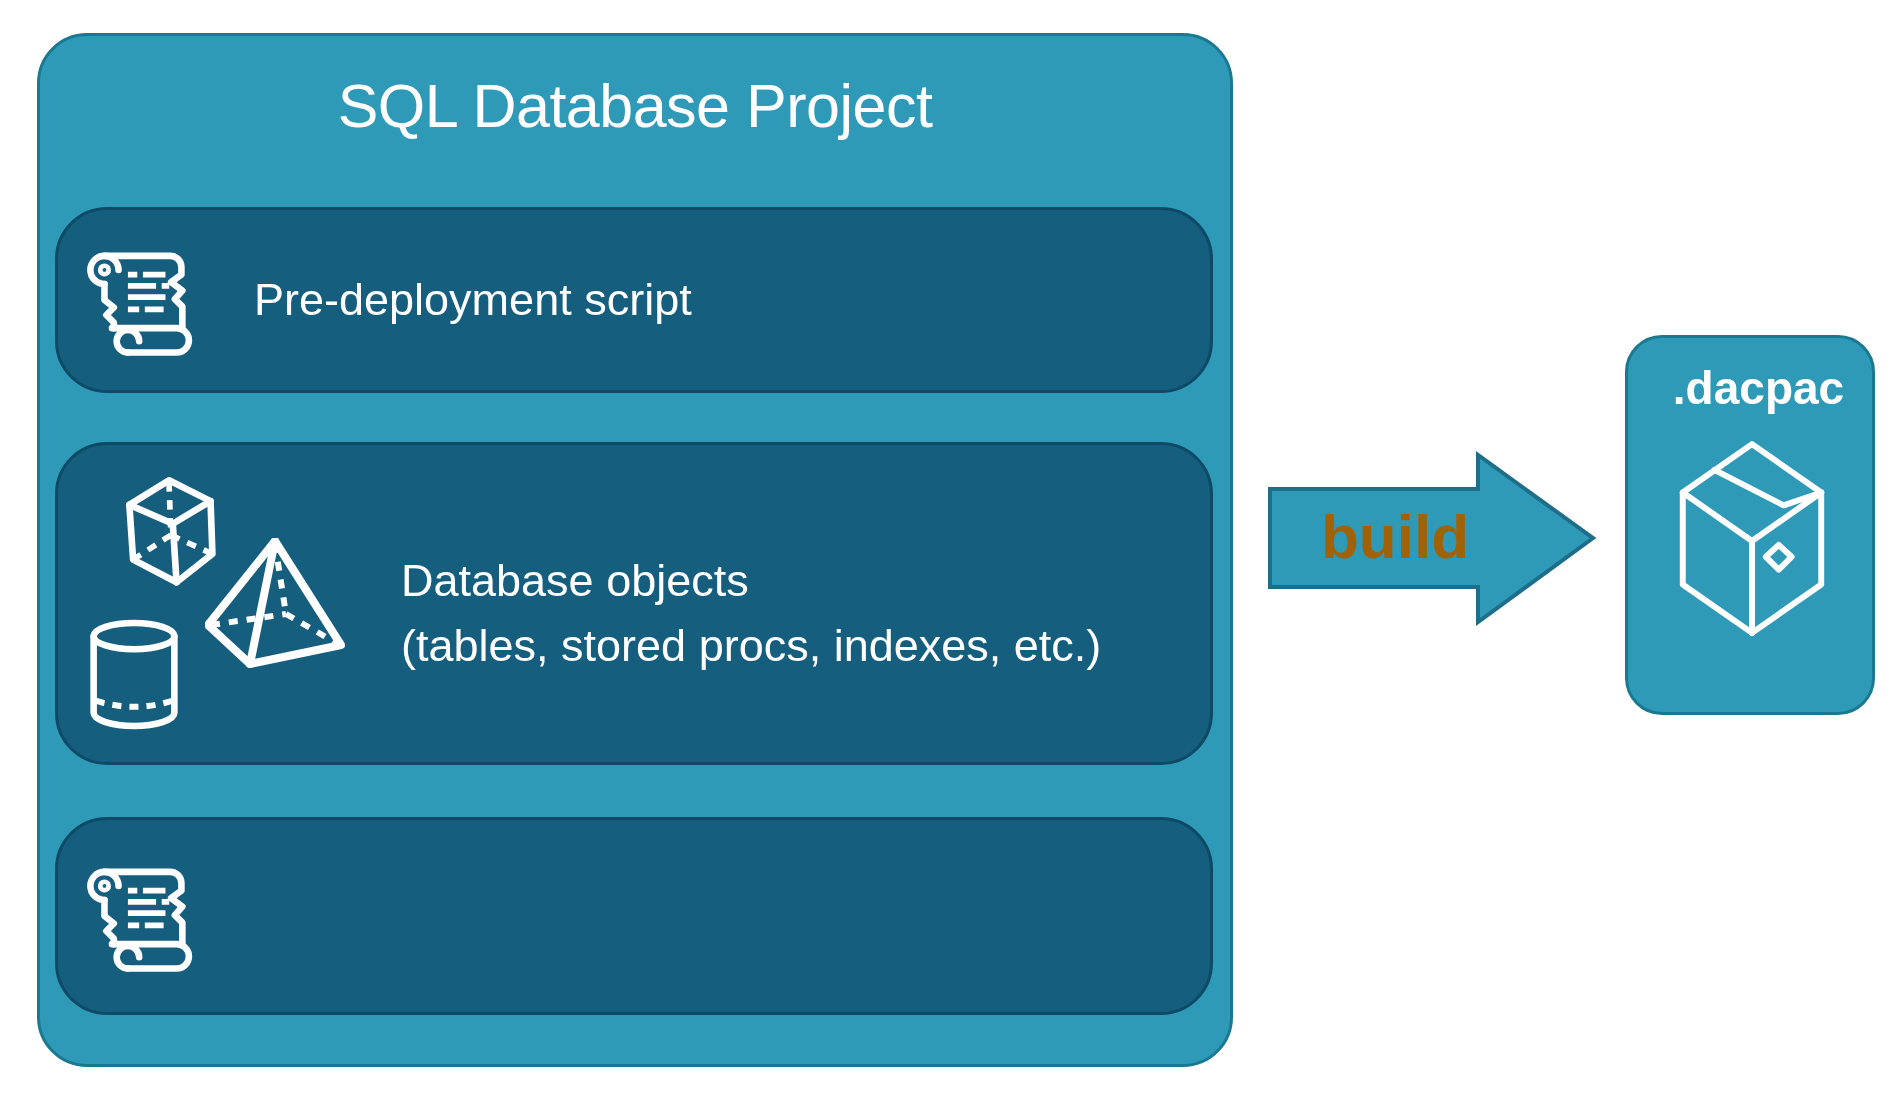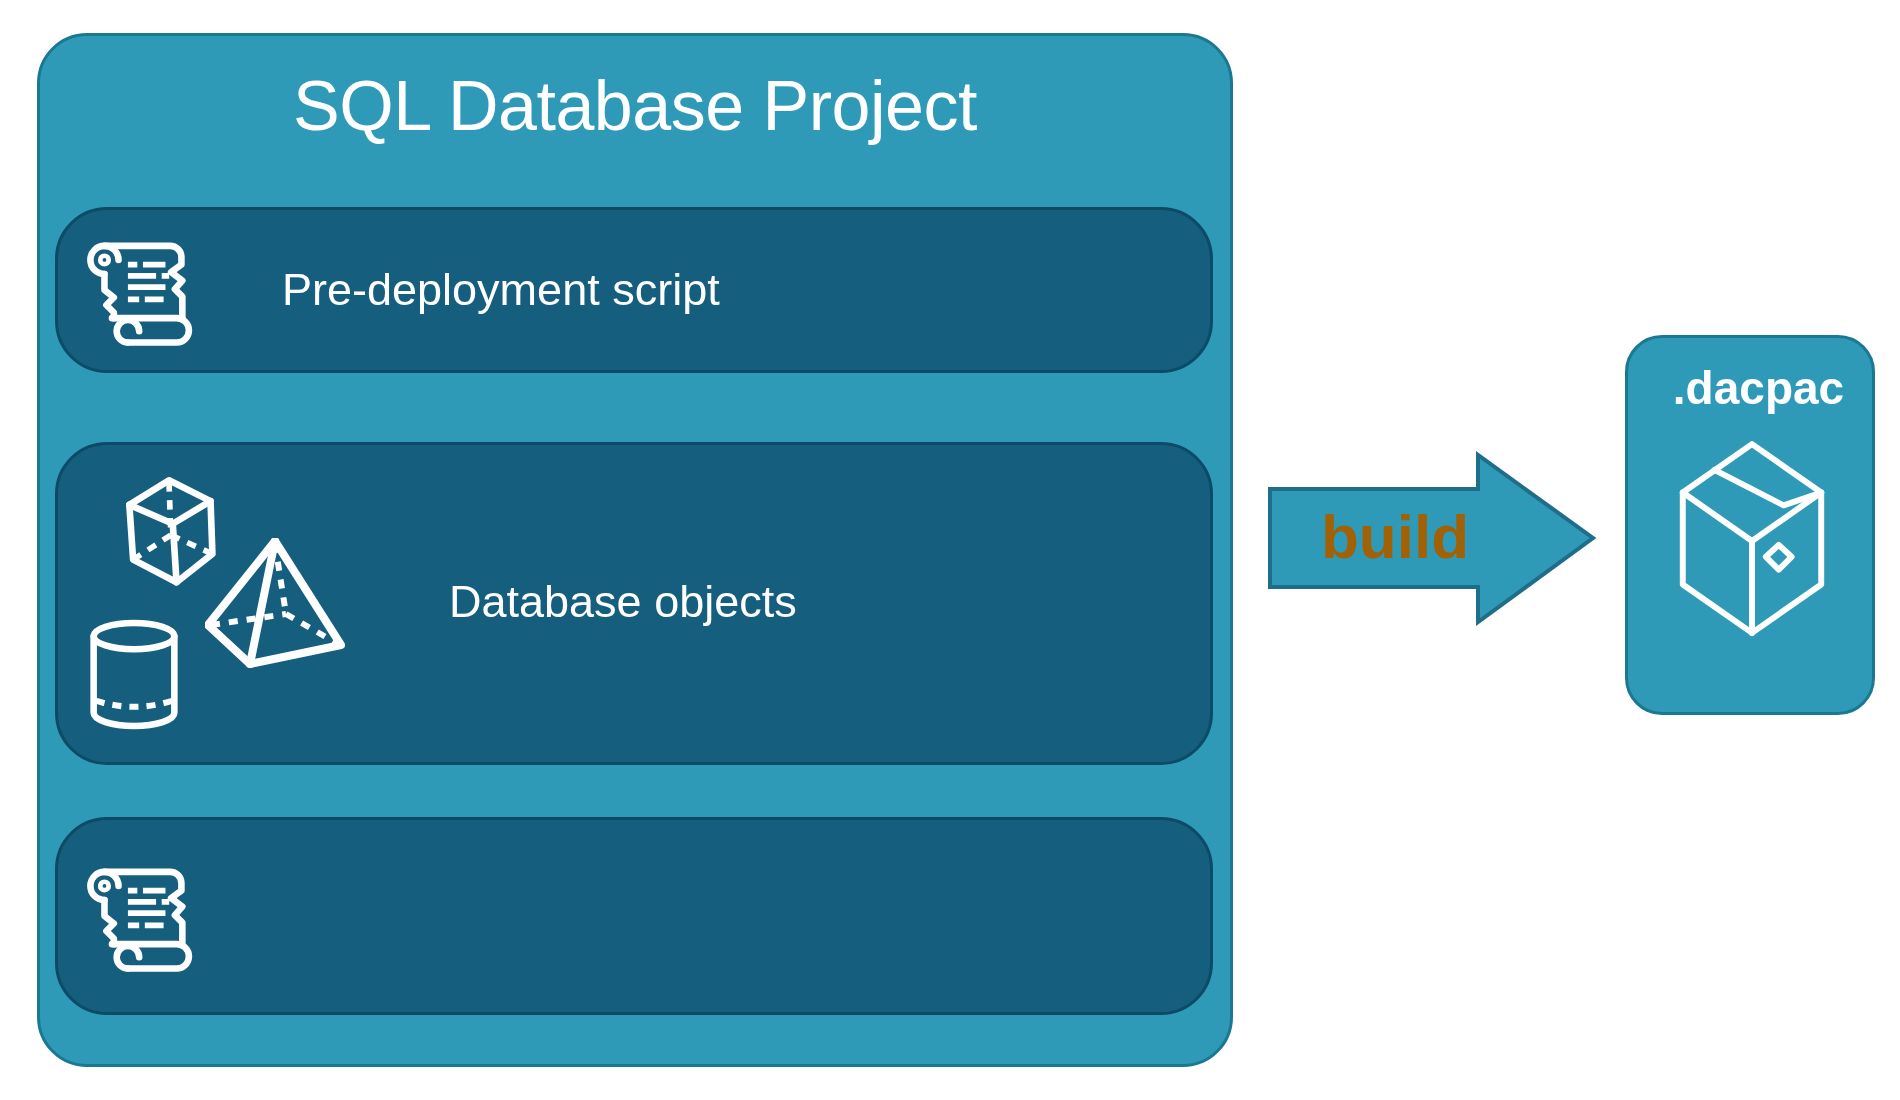"SQL Database Project" .project-title { font-size: 70px -> 61px }
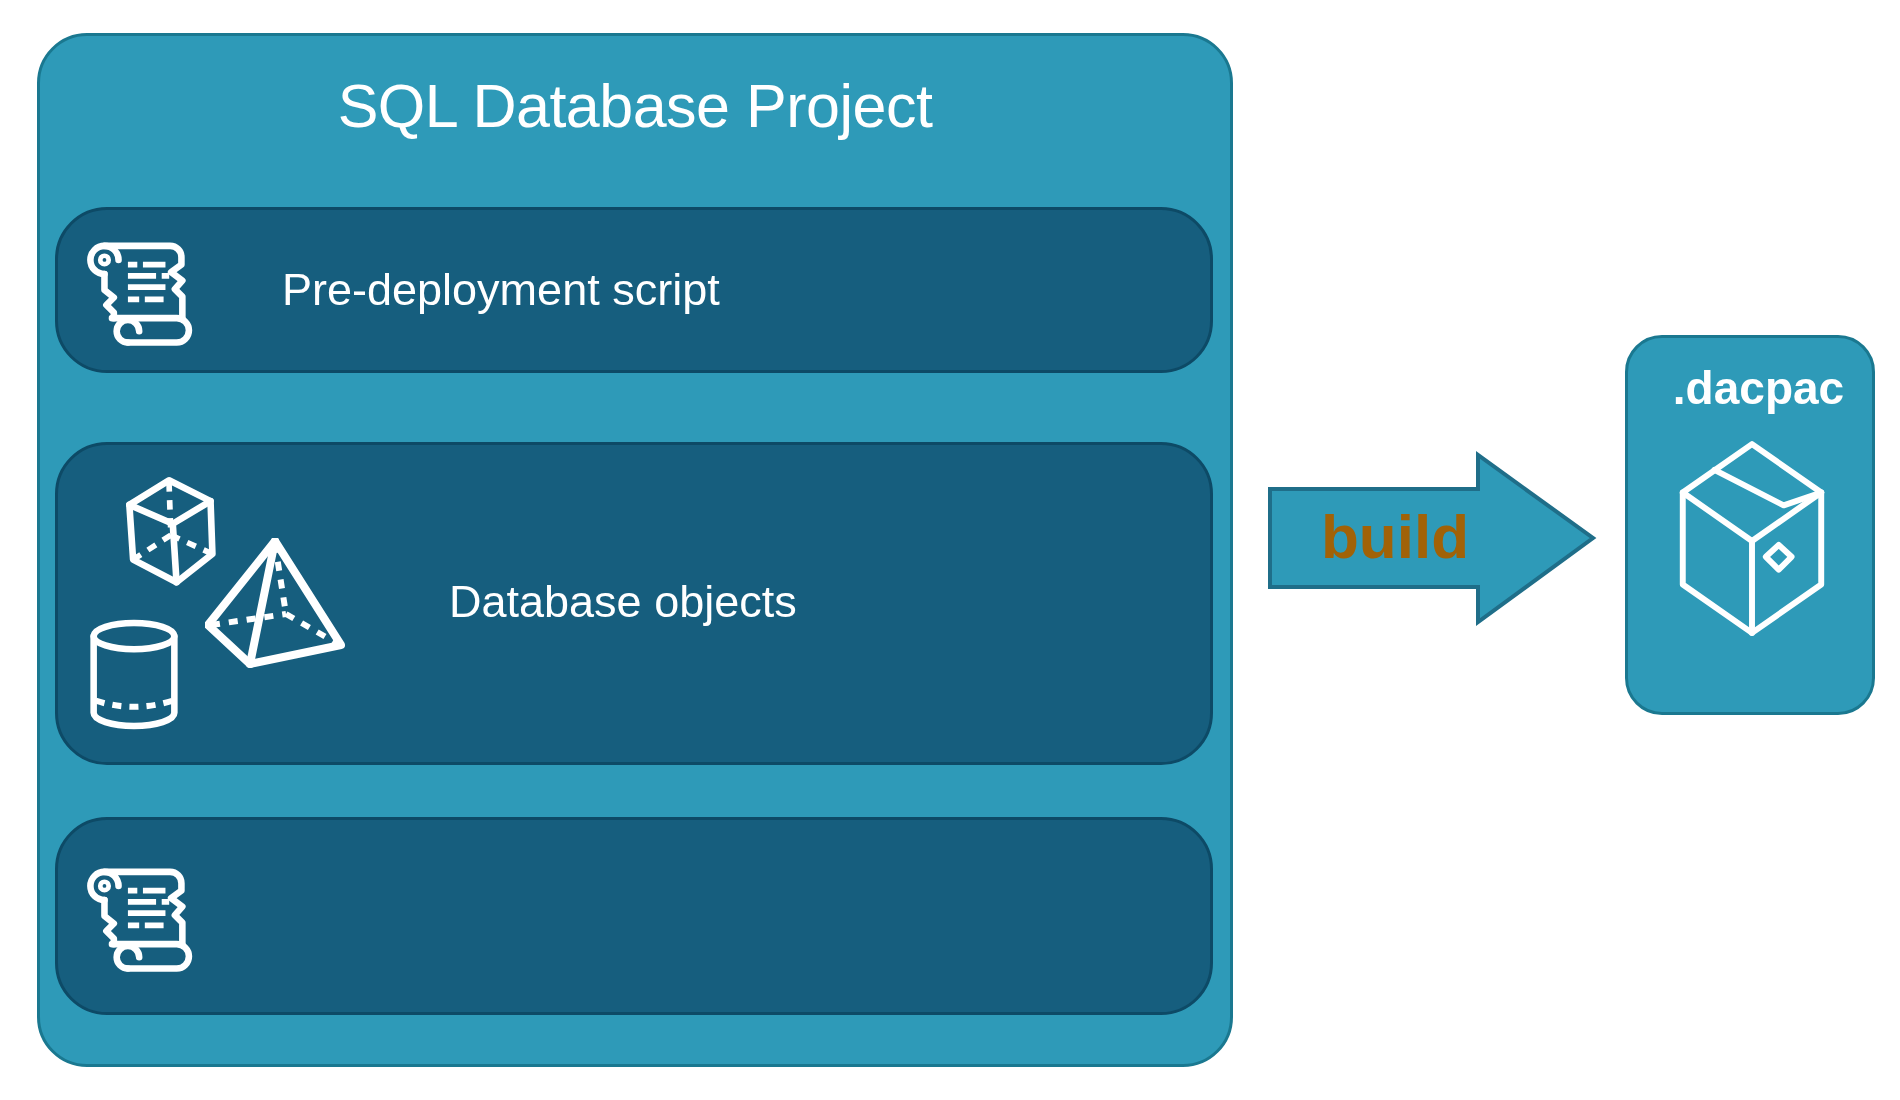"Pre-deployment script" .card-pre { height: 166px -> 186px; padding-left: 28px -> none }
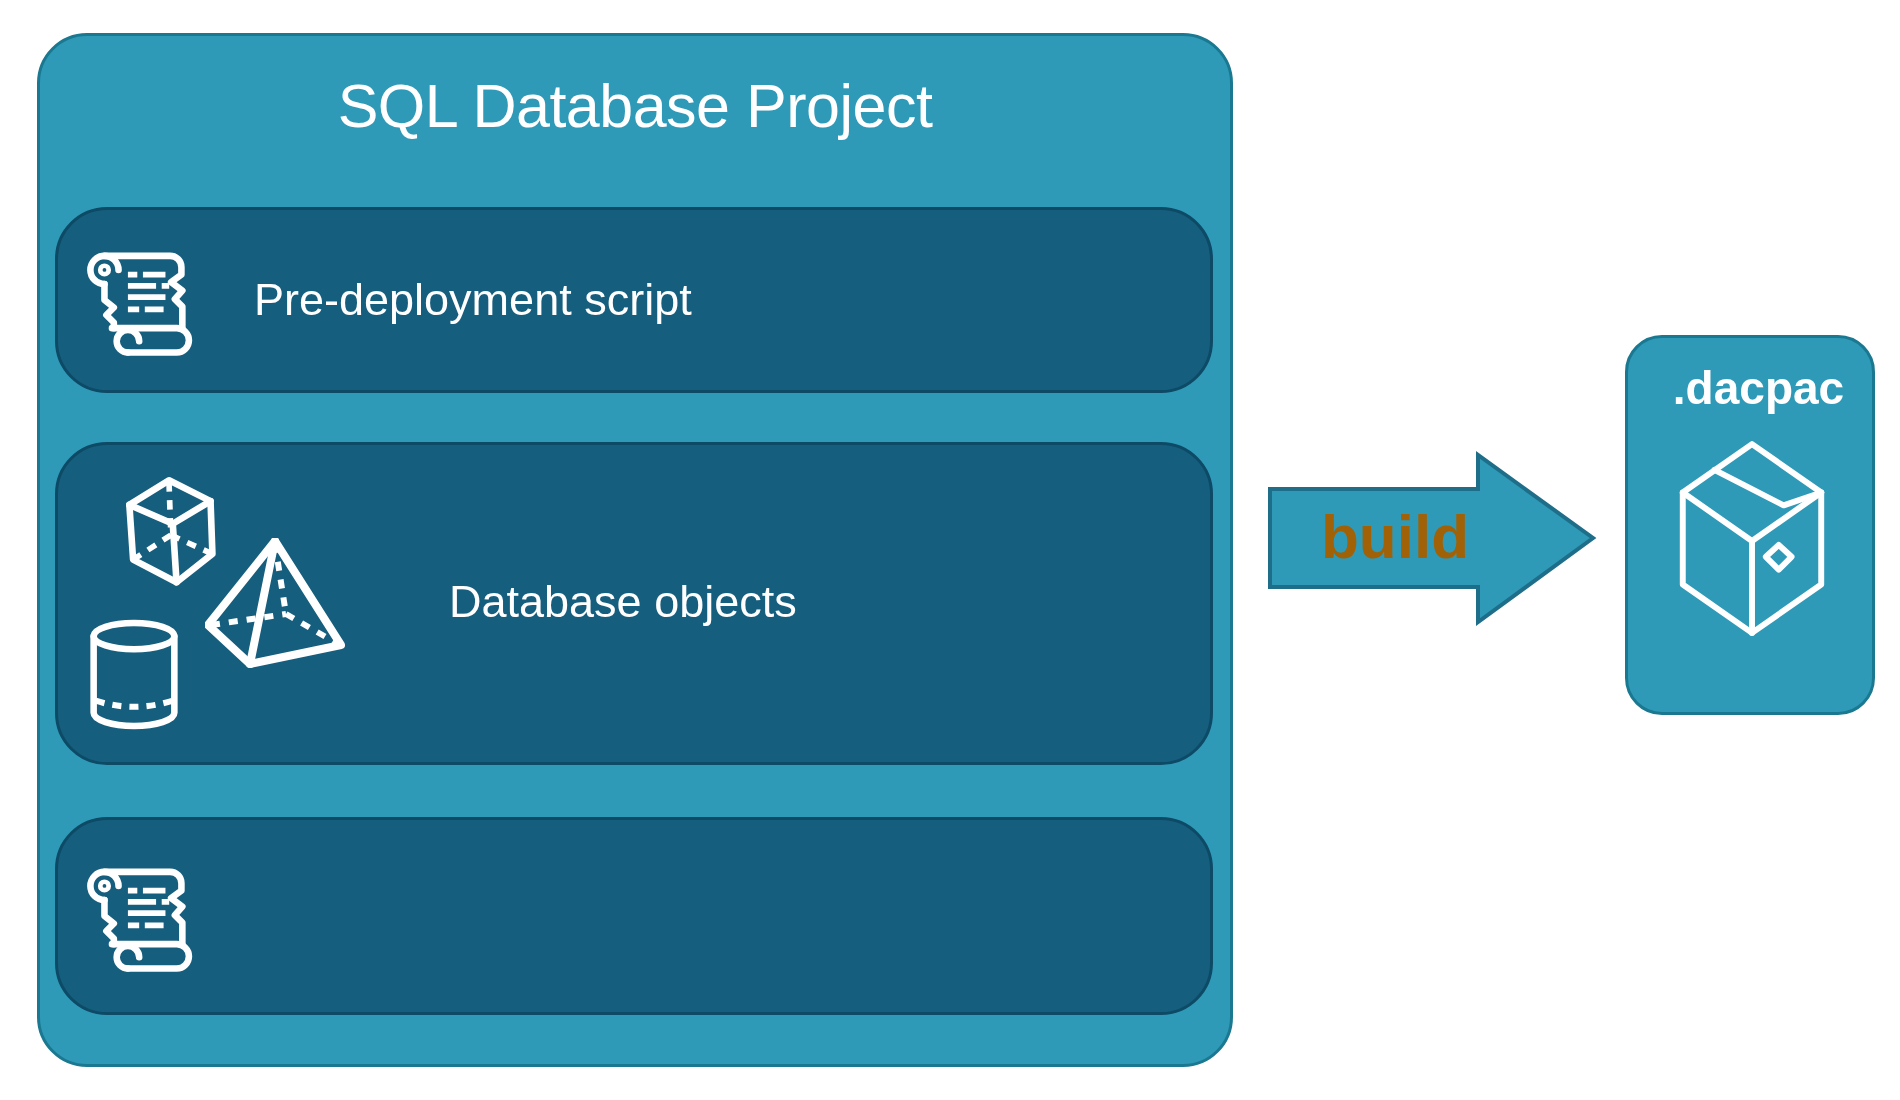"Database objects" .objects-label { margin-left: 48px -> none; top: 124px -> 103px }
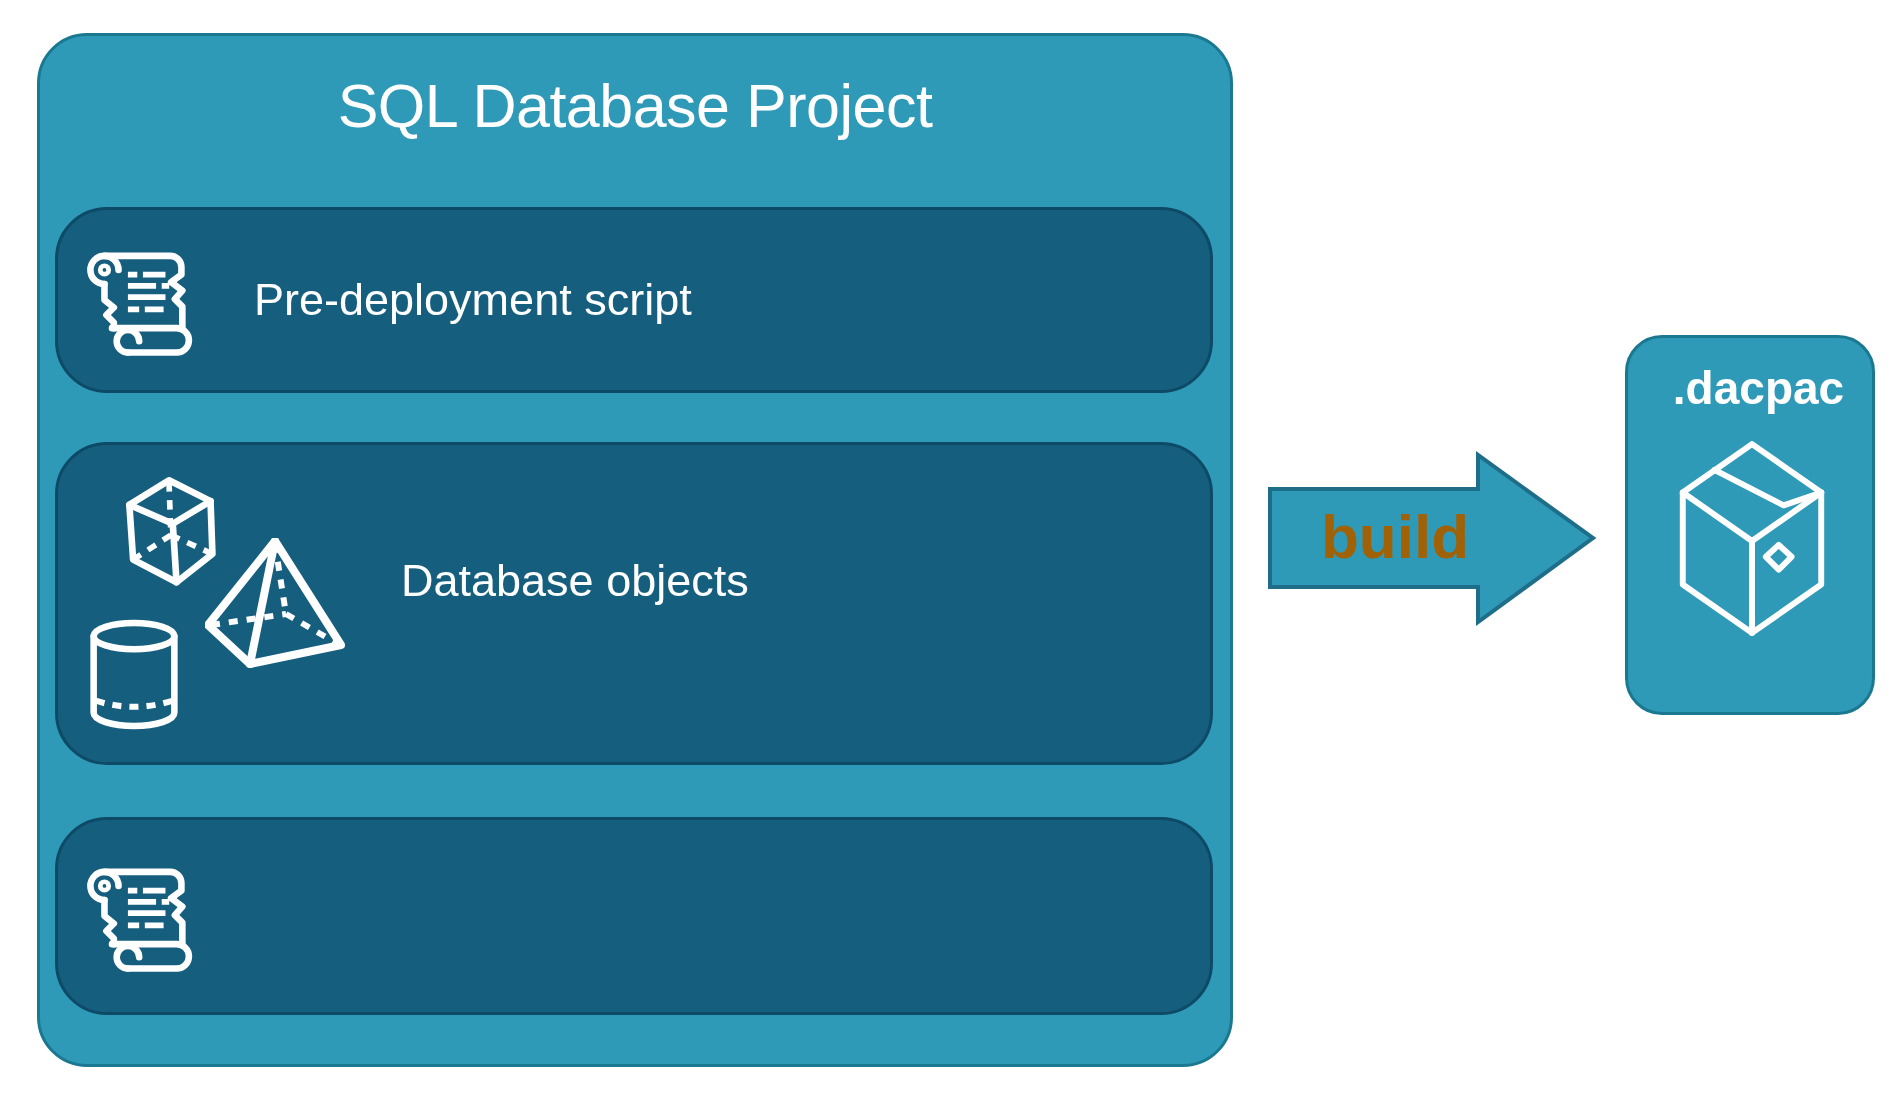"(tables, stored procs, indexes, etc.)" div { html: none -> <div>(tables, stored procs, indexes, etc.)</div> }
